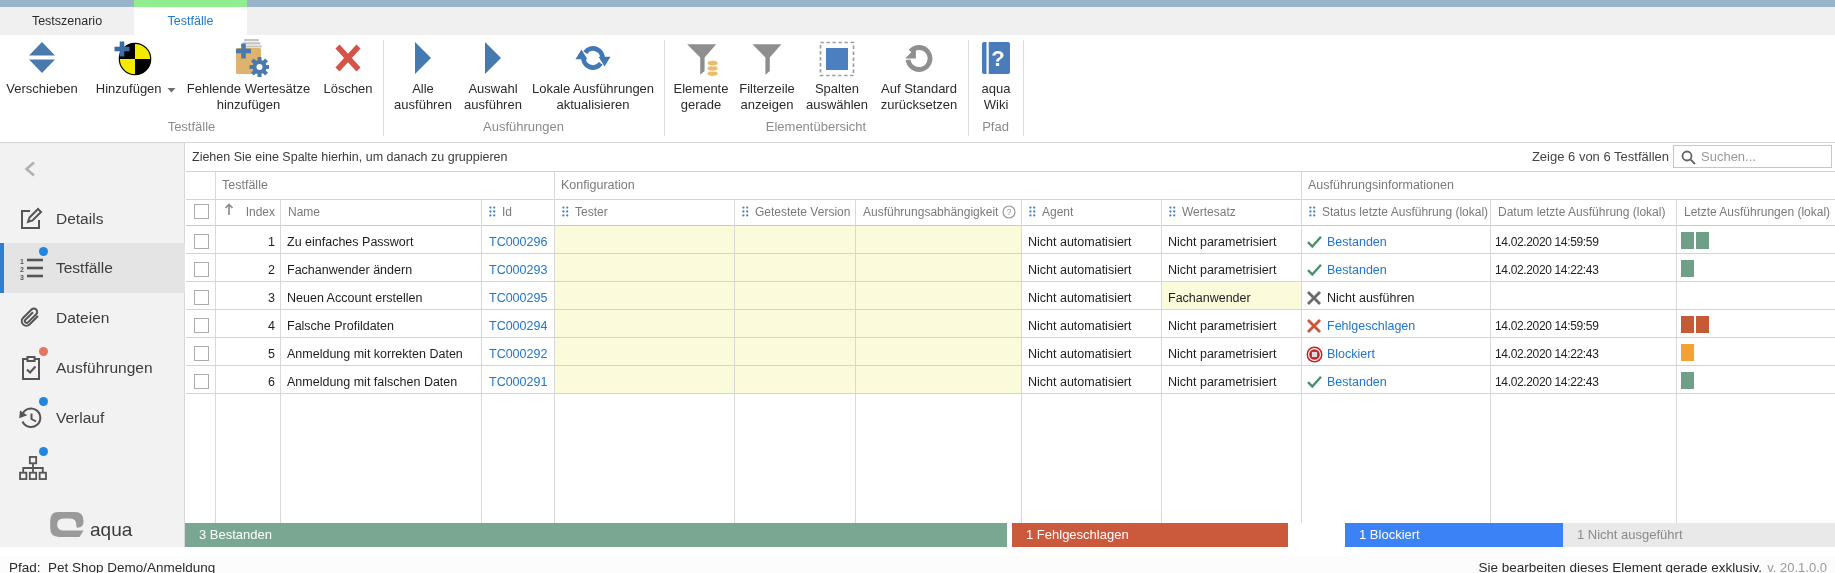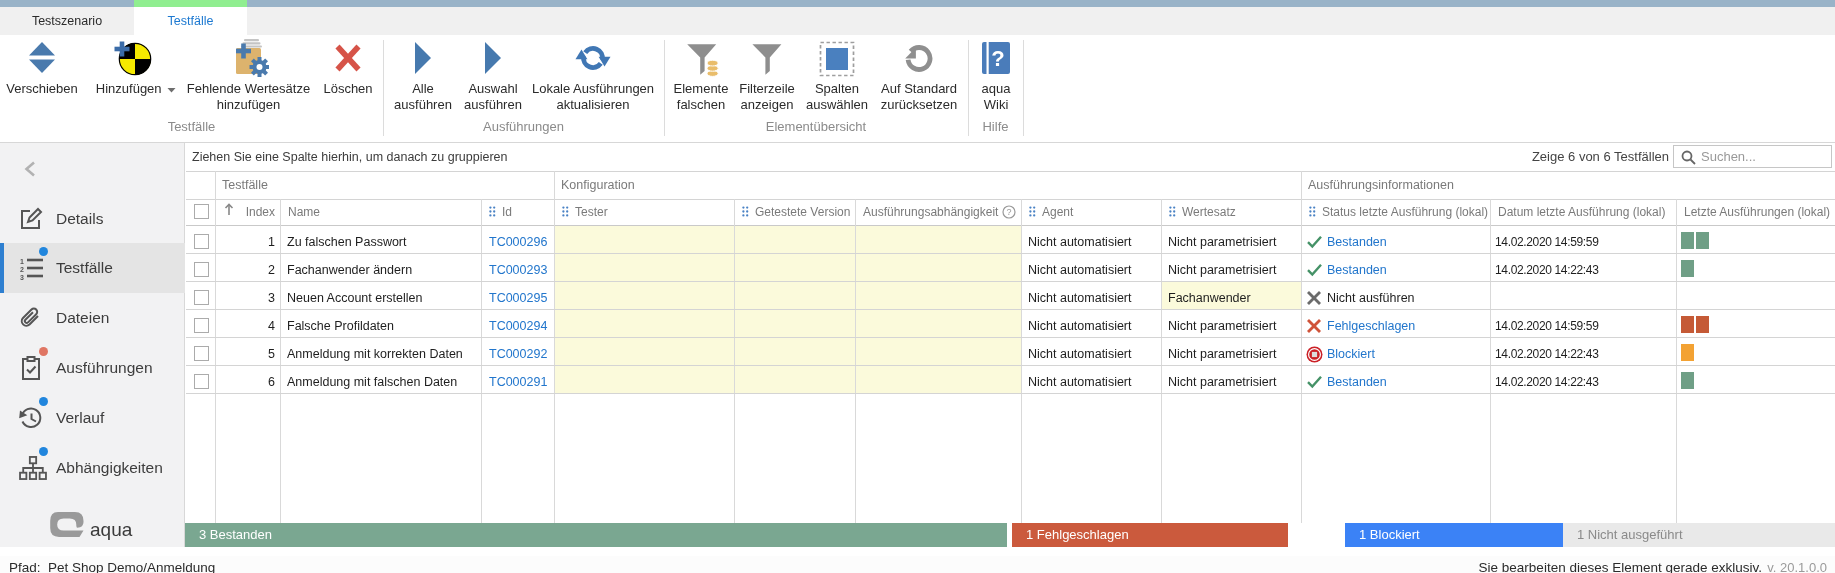"falschen" div.t2 { text: falschen -> gerade }
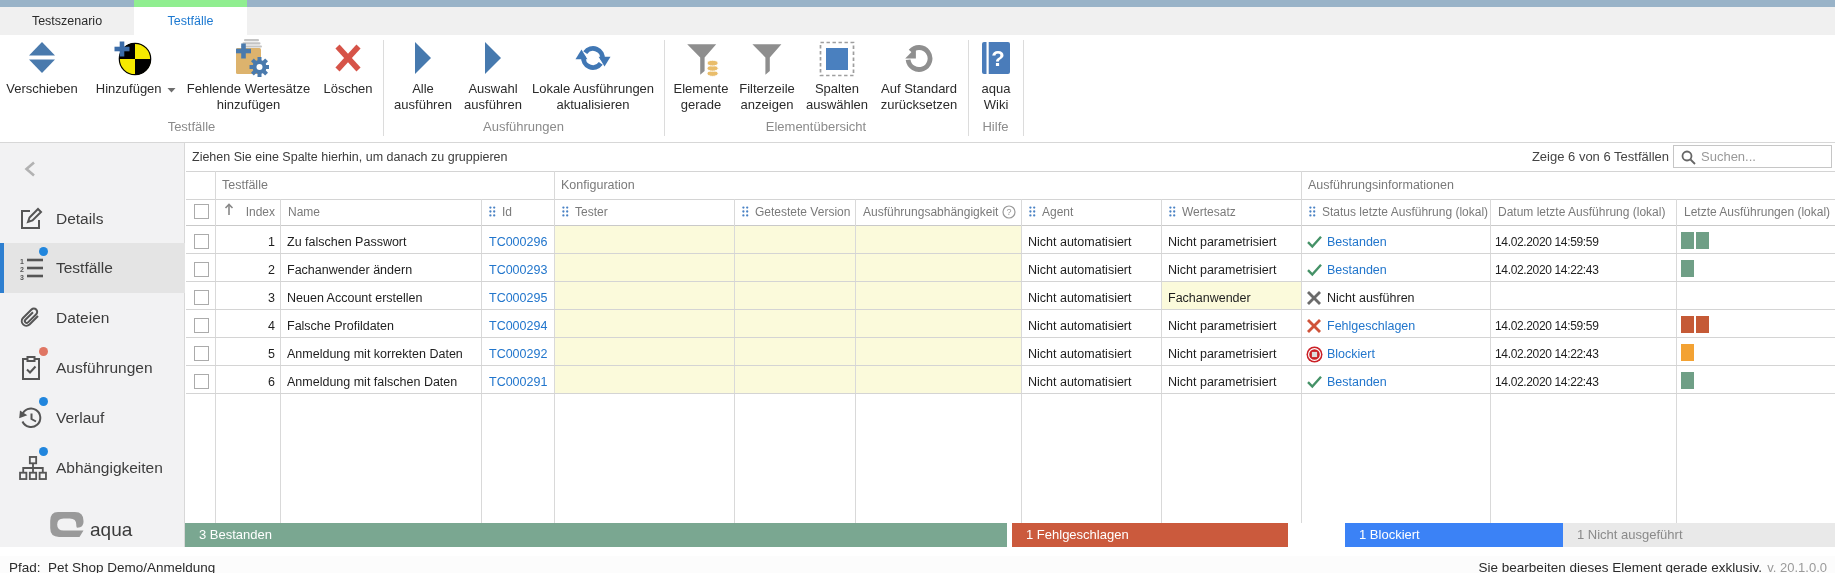"Hilfe" div.rlabel { text: Hilfe -> Pfad }
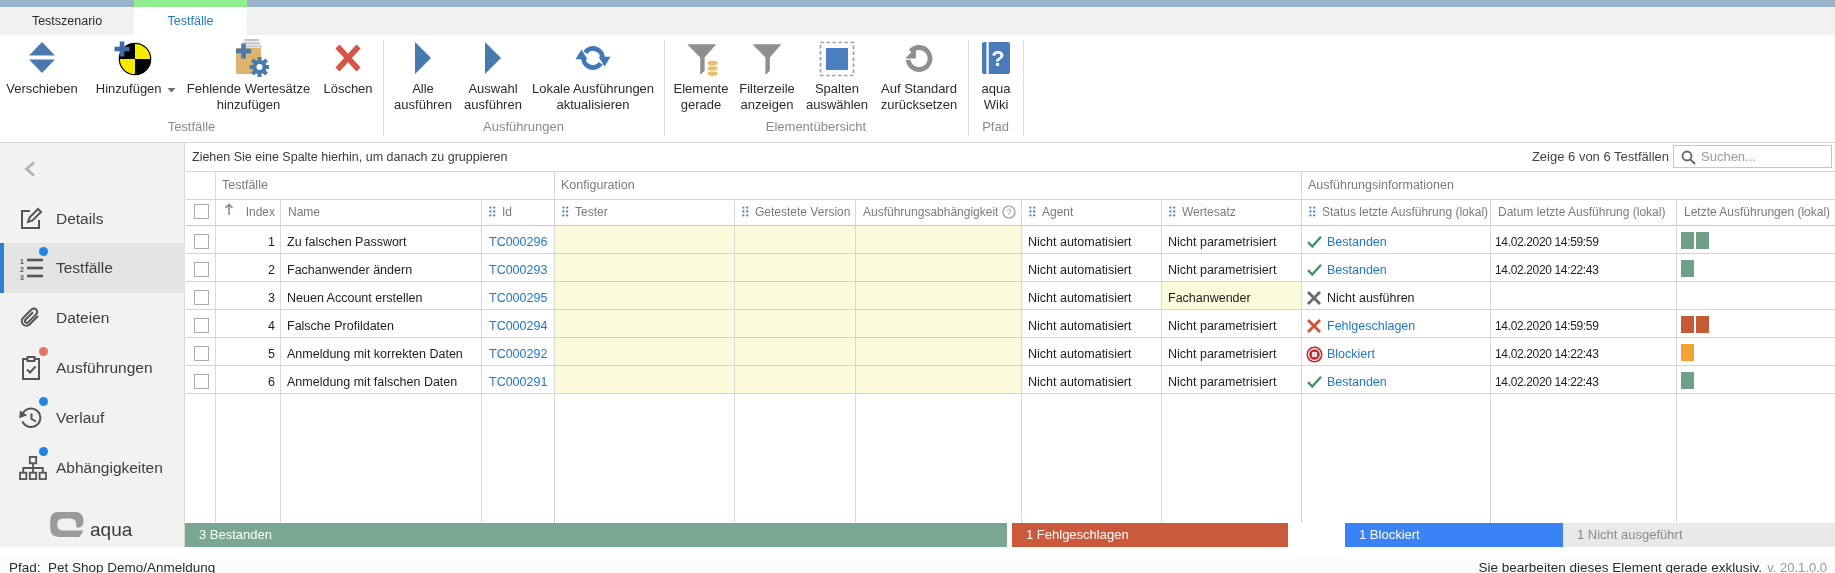"Zu falschen Passwort" div.cell { text: falschen -> einfaches }
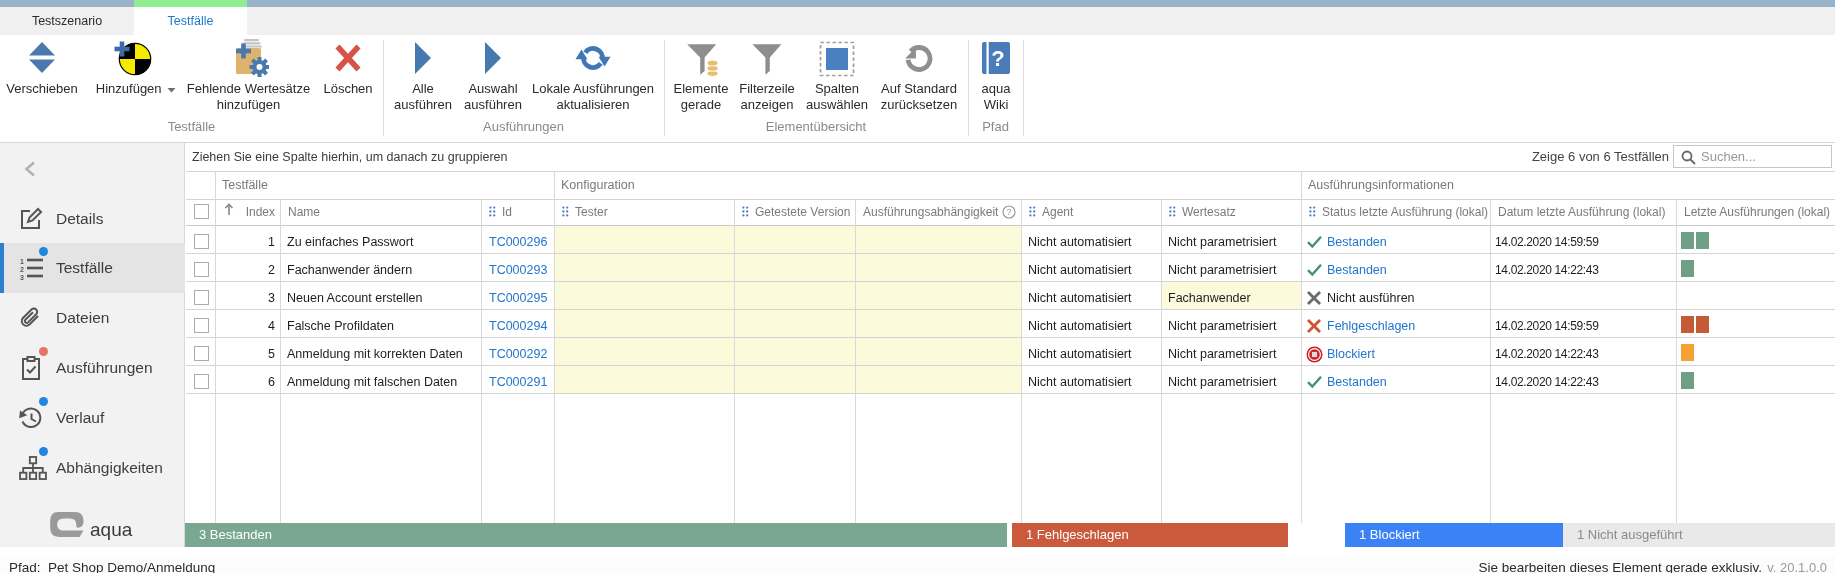"Abhängigkeiten" div.lbl { html: <div>Abhängigkeiten</div> -> none }
